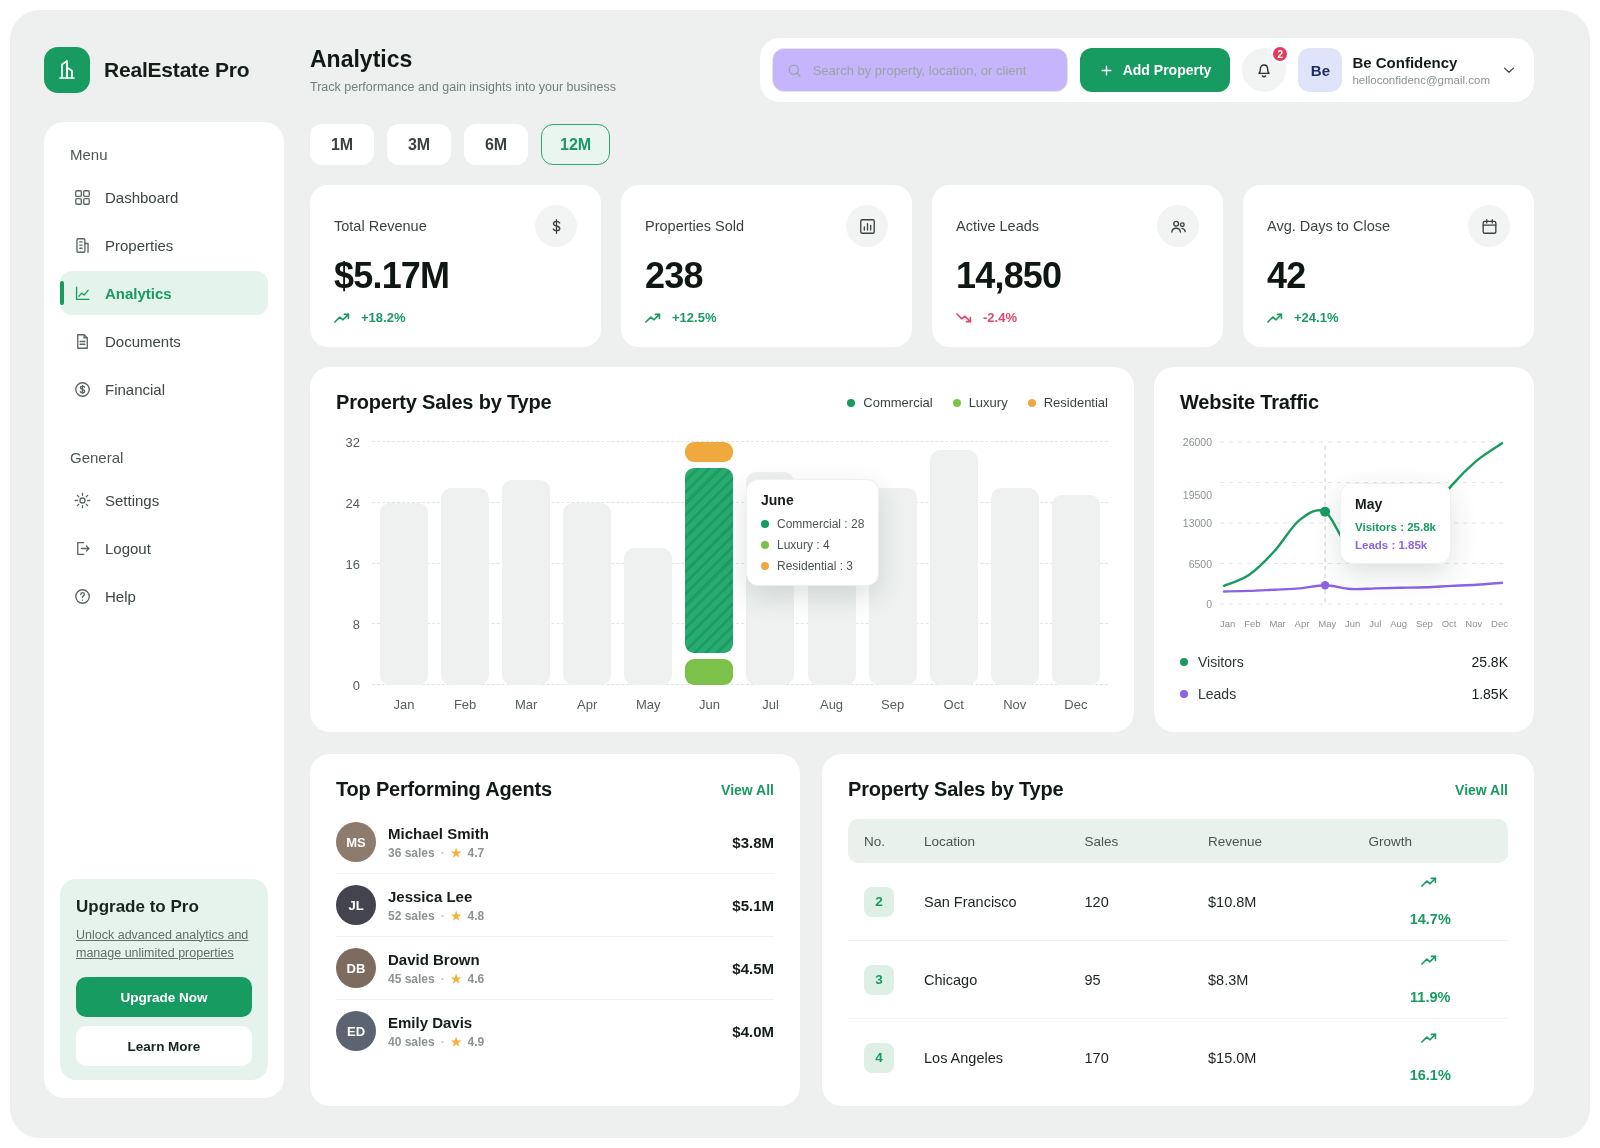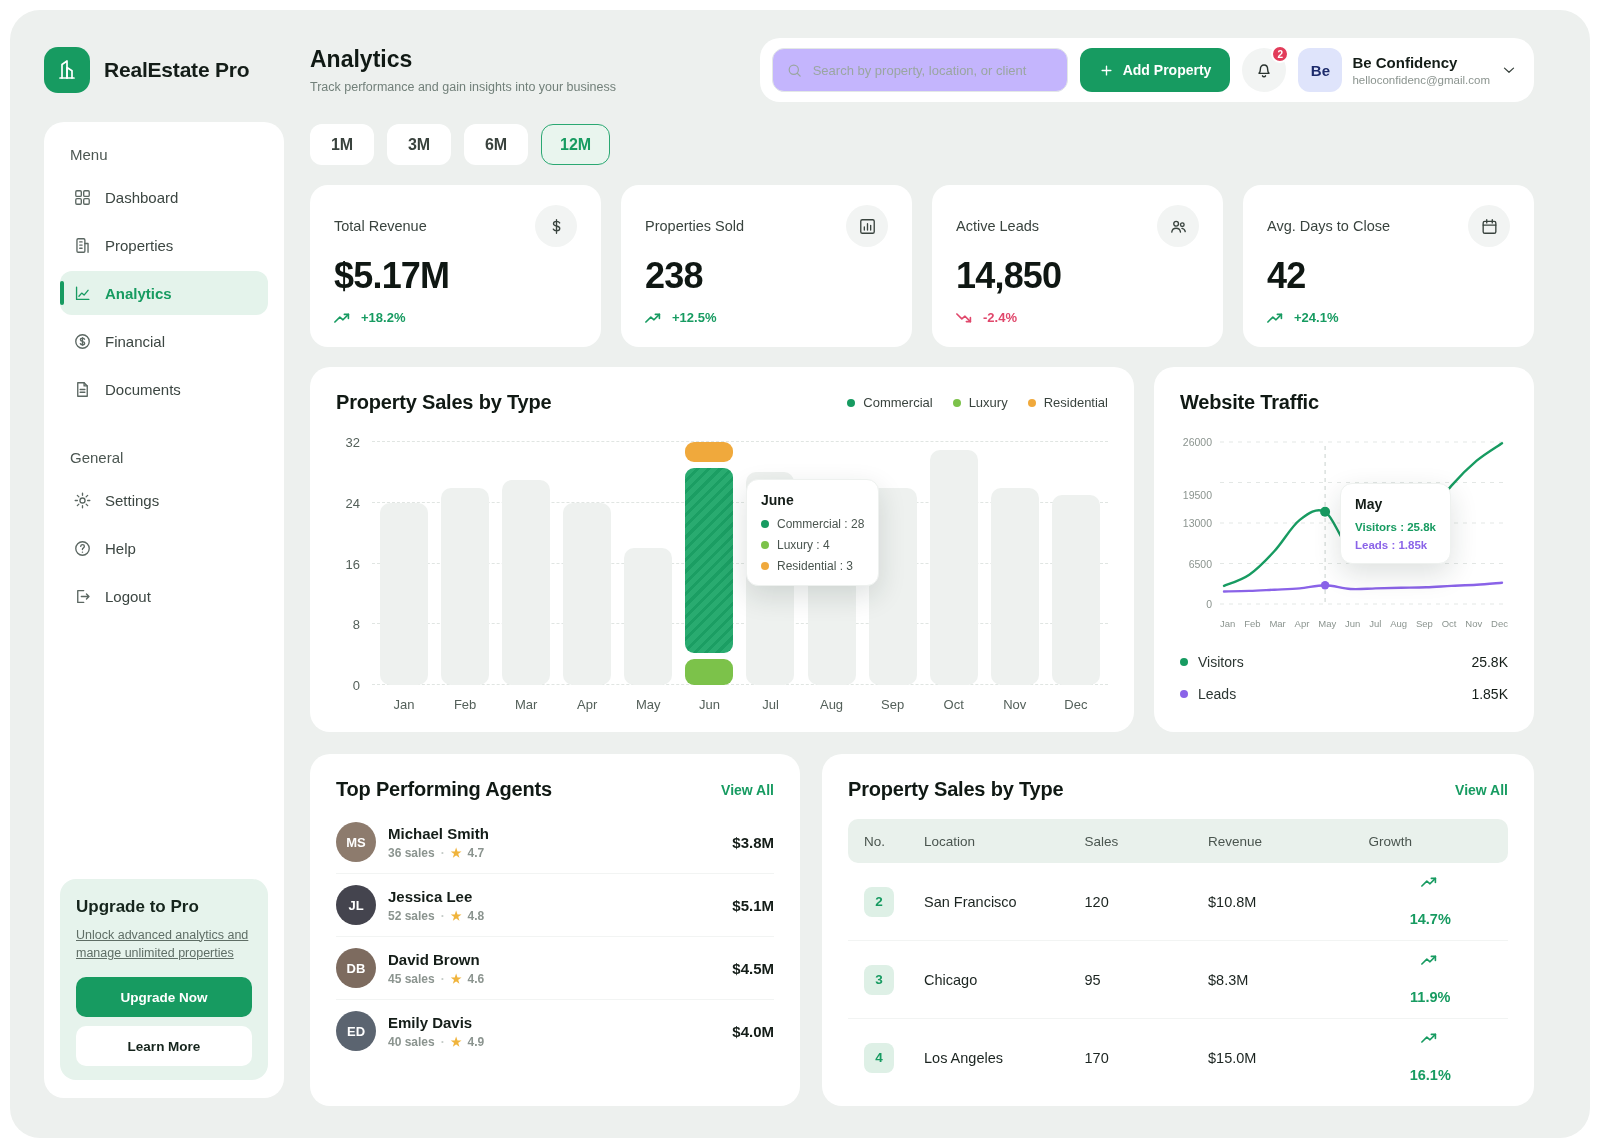"Financial" div.nav-item { order: before "Documents" -> after "Documents" }
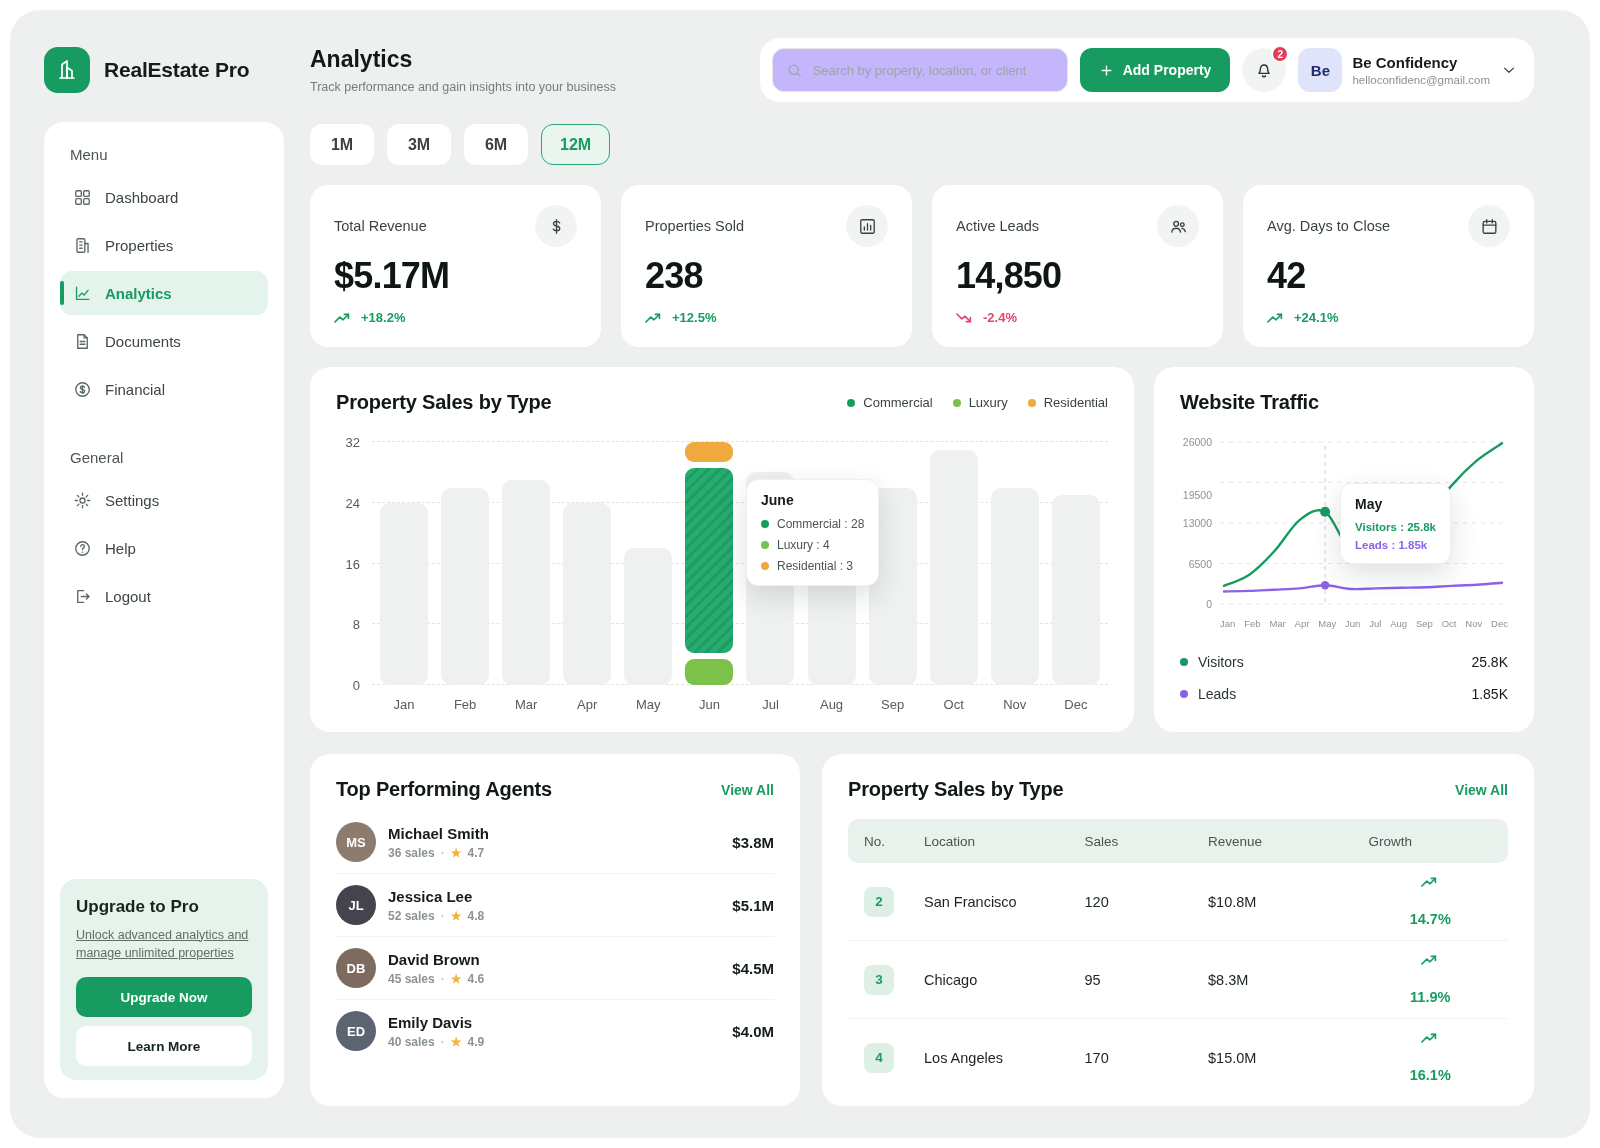"Help" div.nav-item { order: before "Logout" -> after "Logout" }
